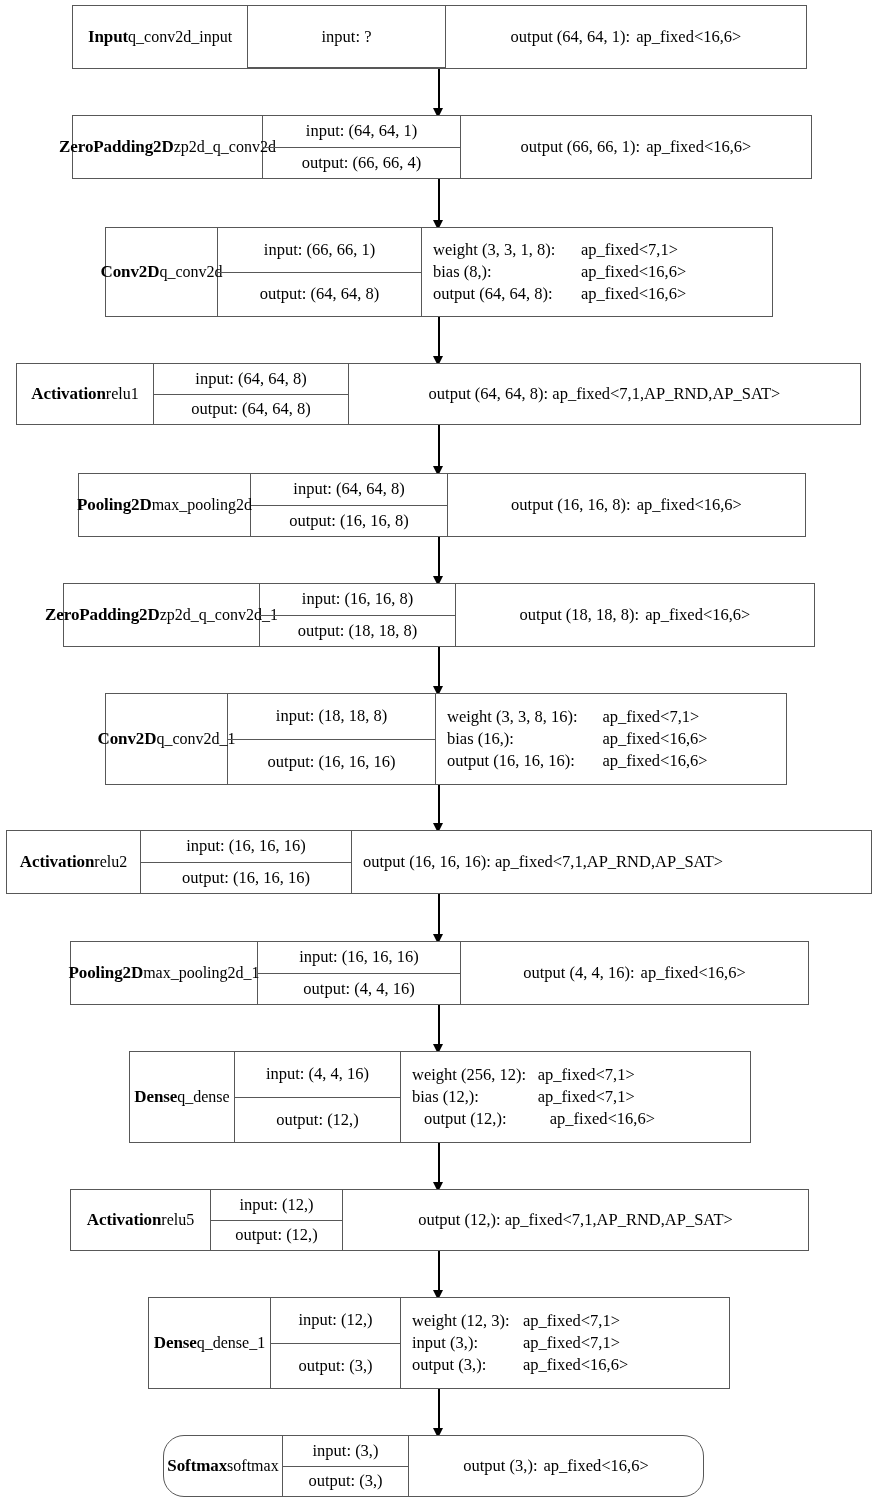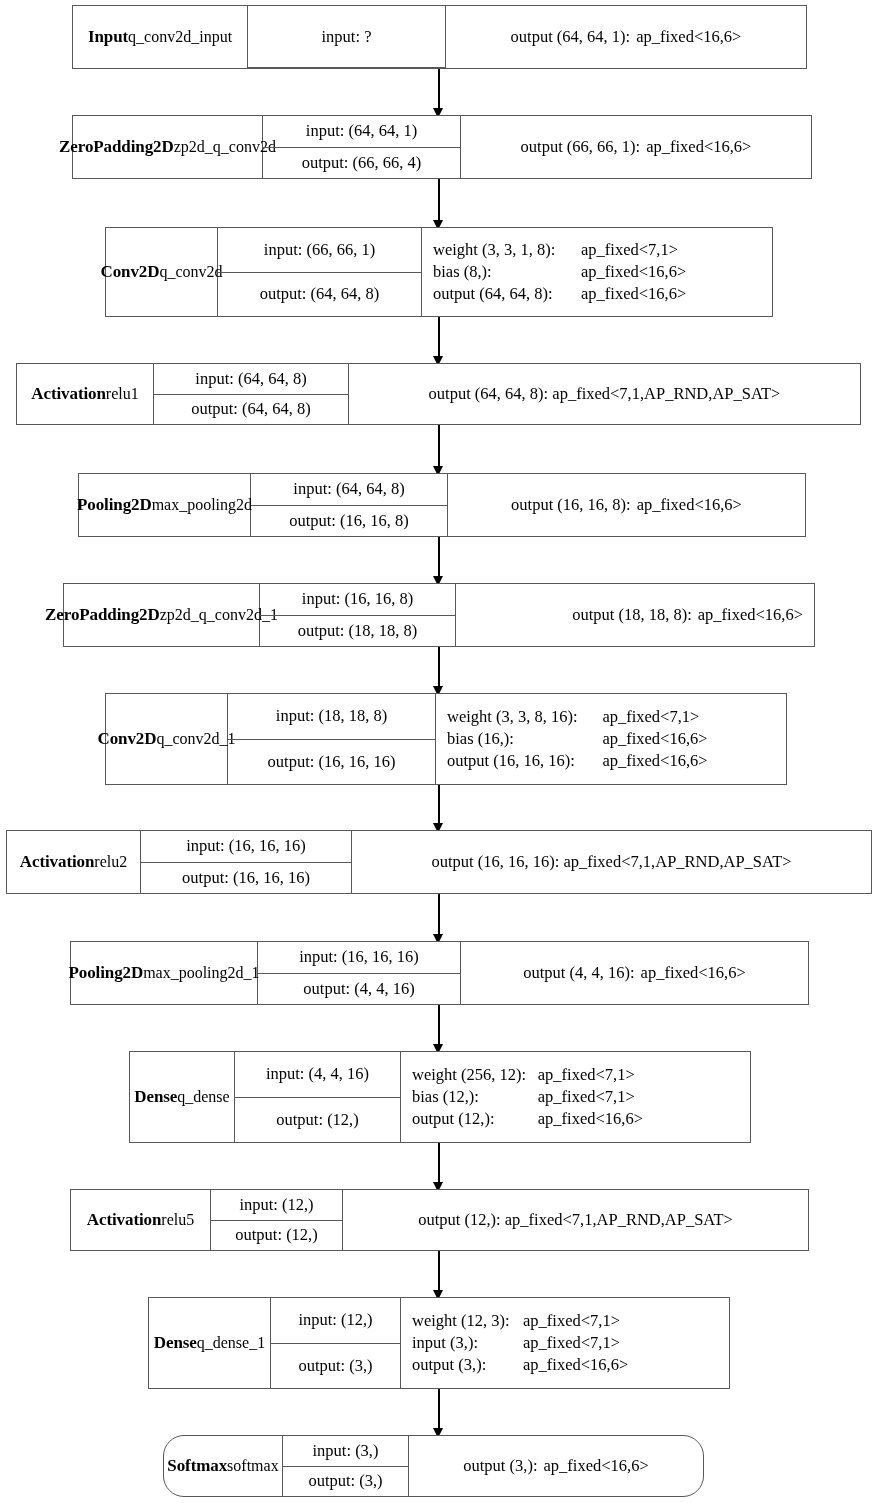"output (18, 18, 8):" div.cell-prec { align-items: flex-end -> center }
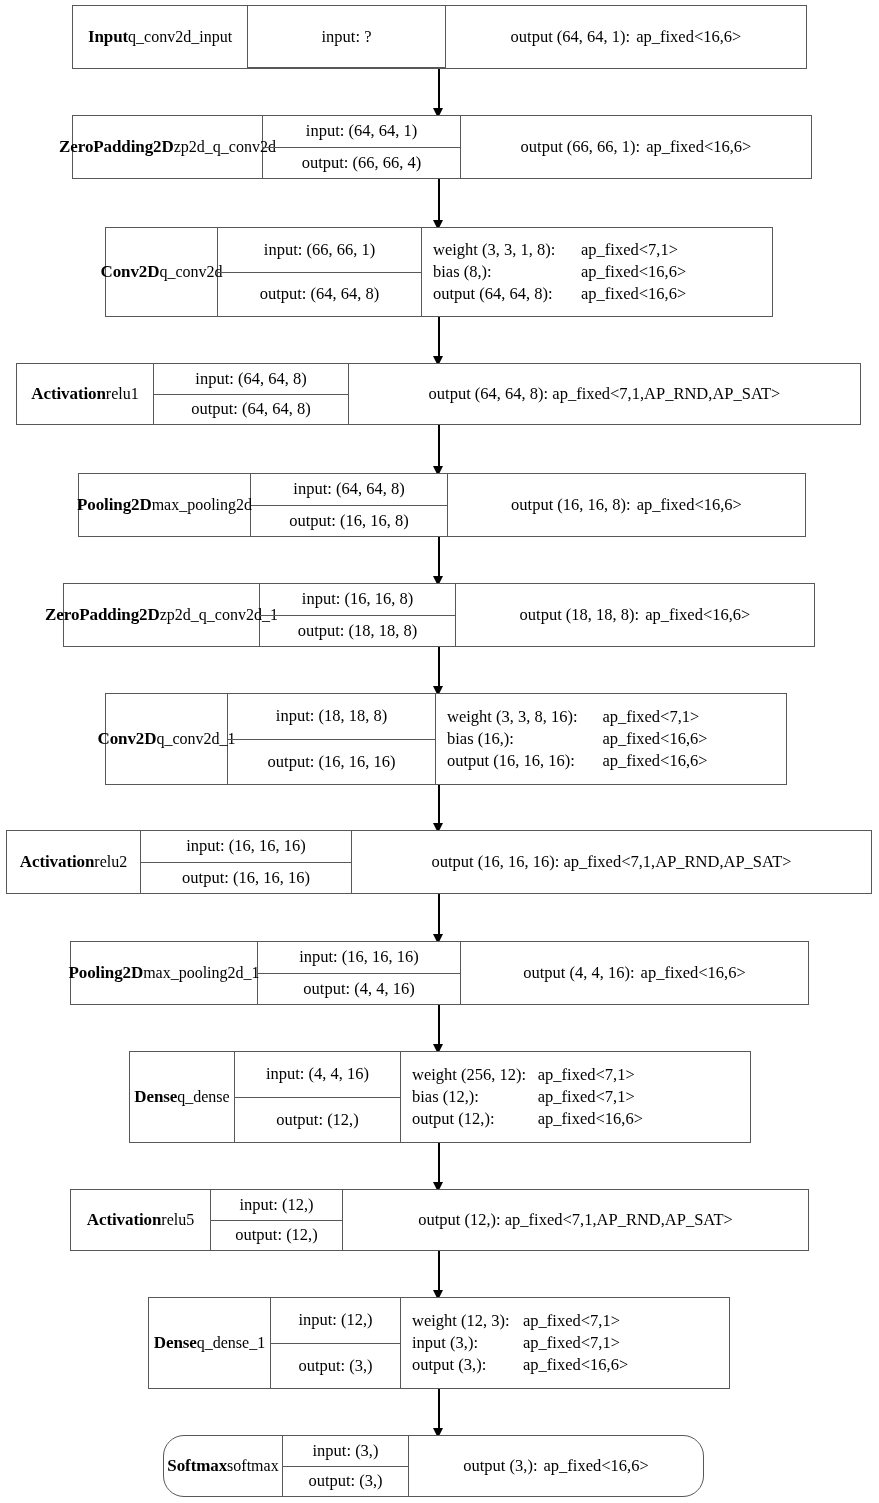"output (16, 16, 16): ap_fixed<7,1,AP_RND,AP_SAT>" div.cell-prec { align-items: center -> none }
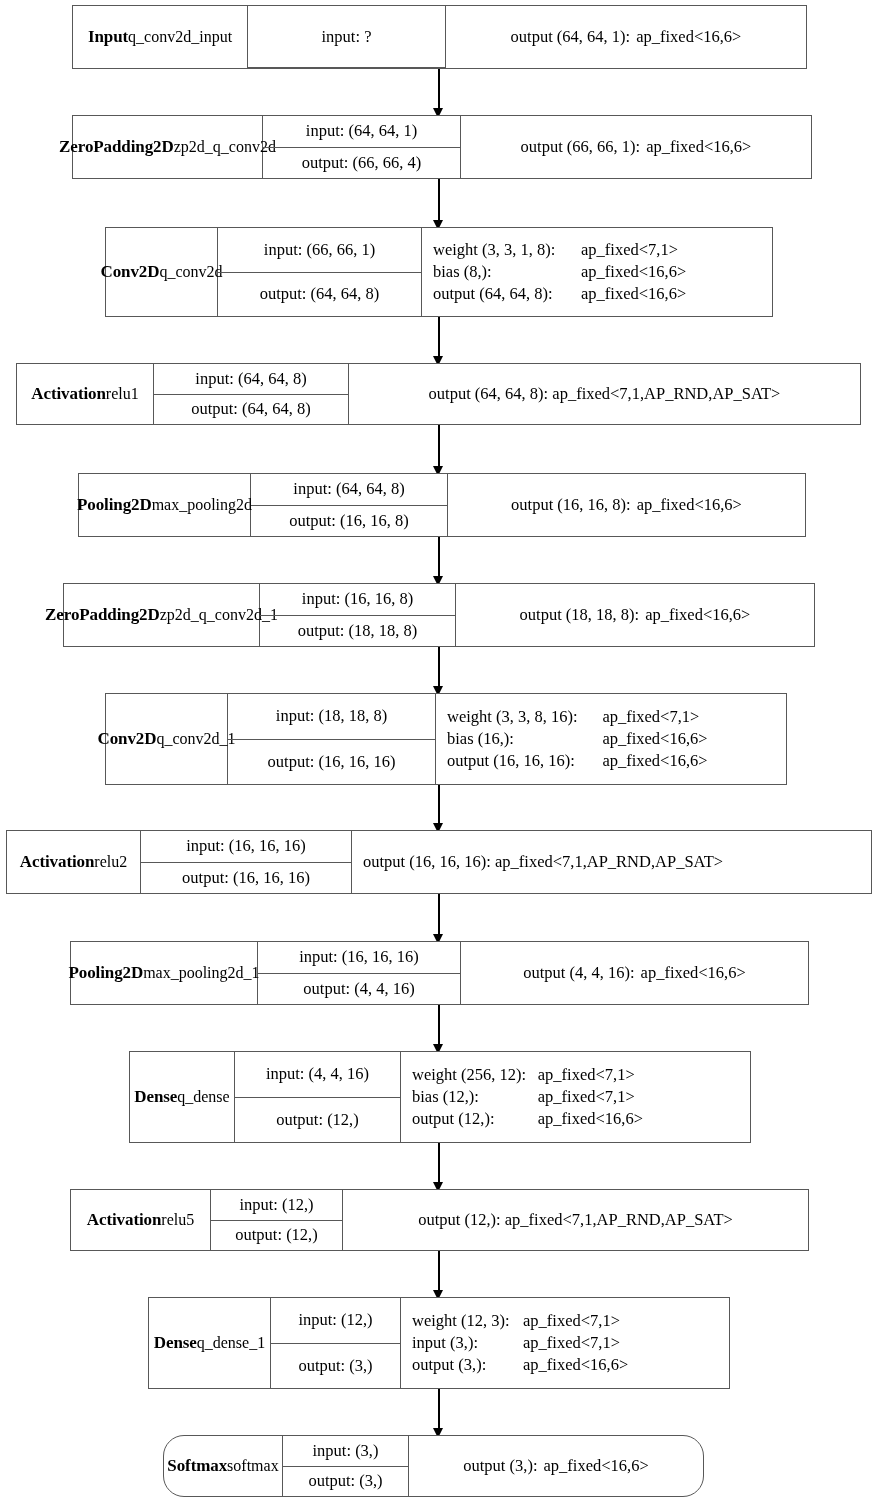"output (12,):" span.prec-label { margin-left: none -> 12px }
